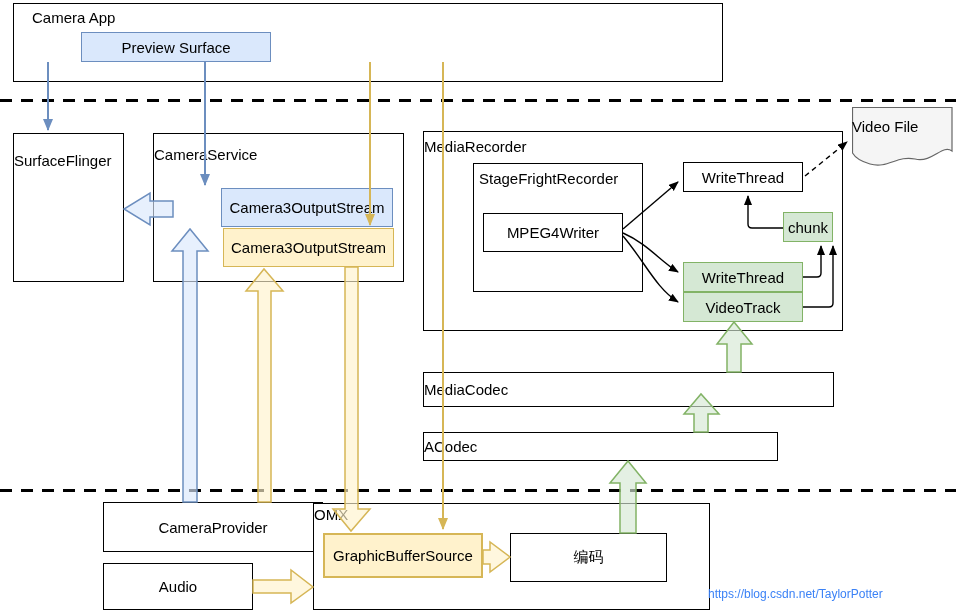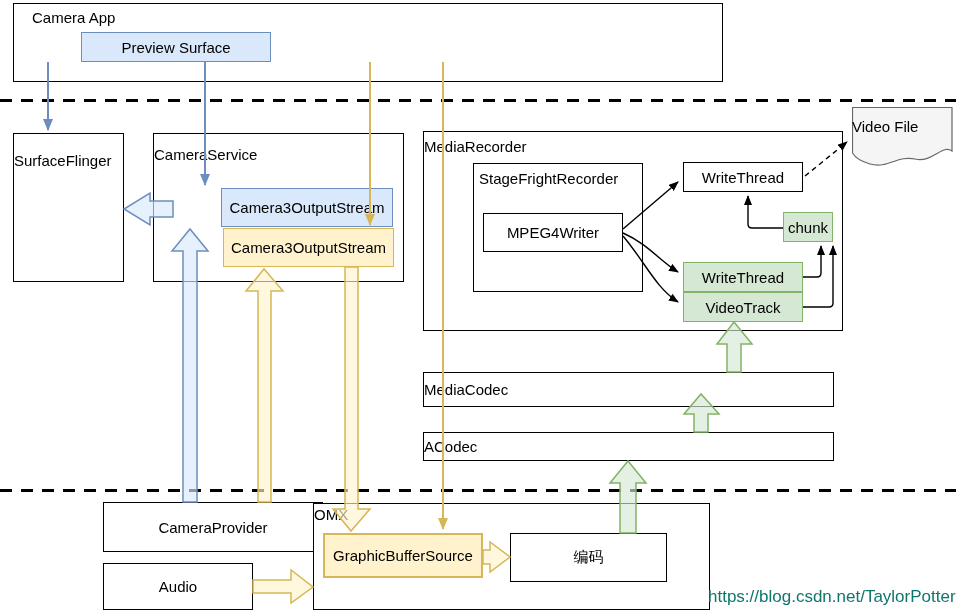"ACodec" div.box { width: 411px -> 355px }
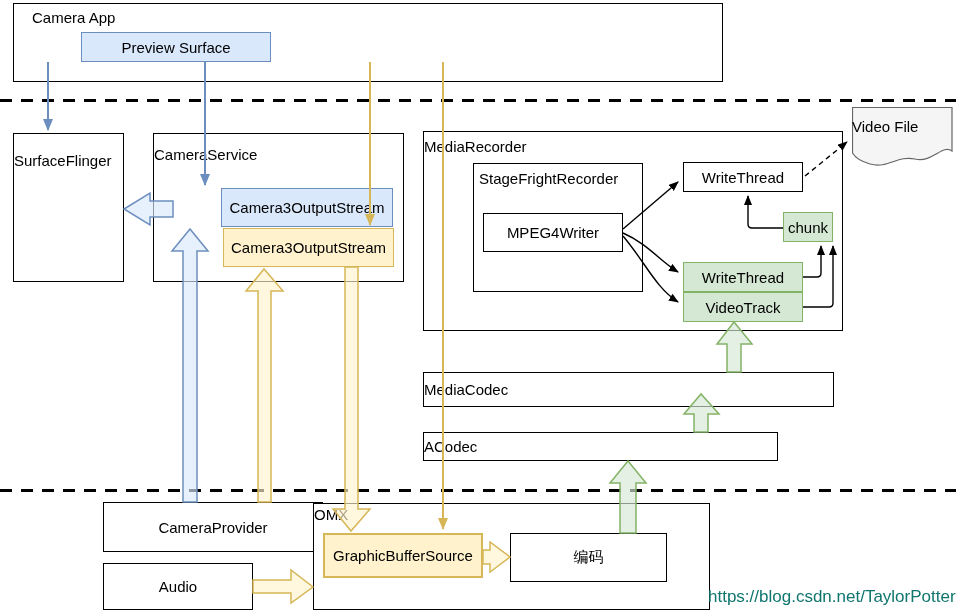"https://blog.csdn.net/TaylorPotter" .watermark { color: #0f766e -> #3b82f6; font-size: 17px -> 12px }
